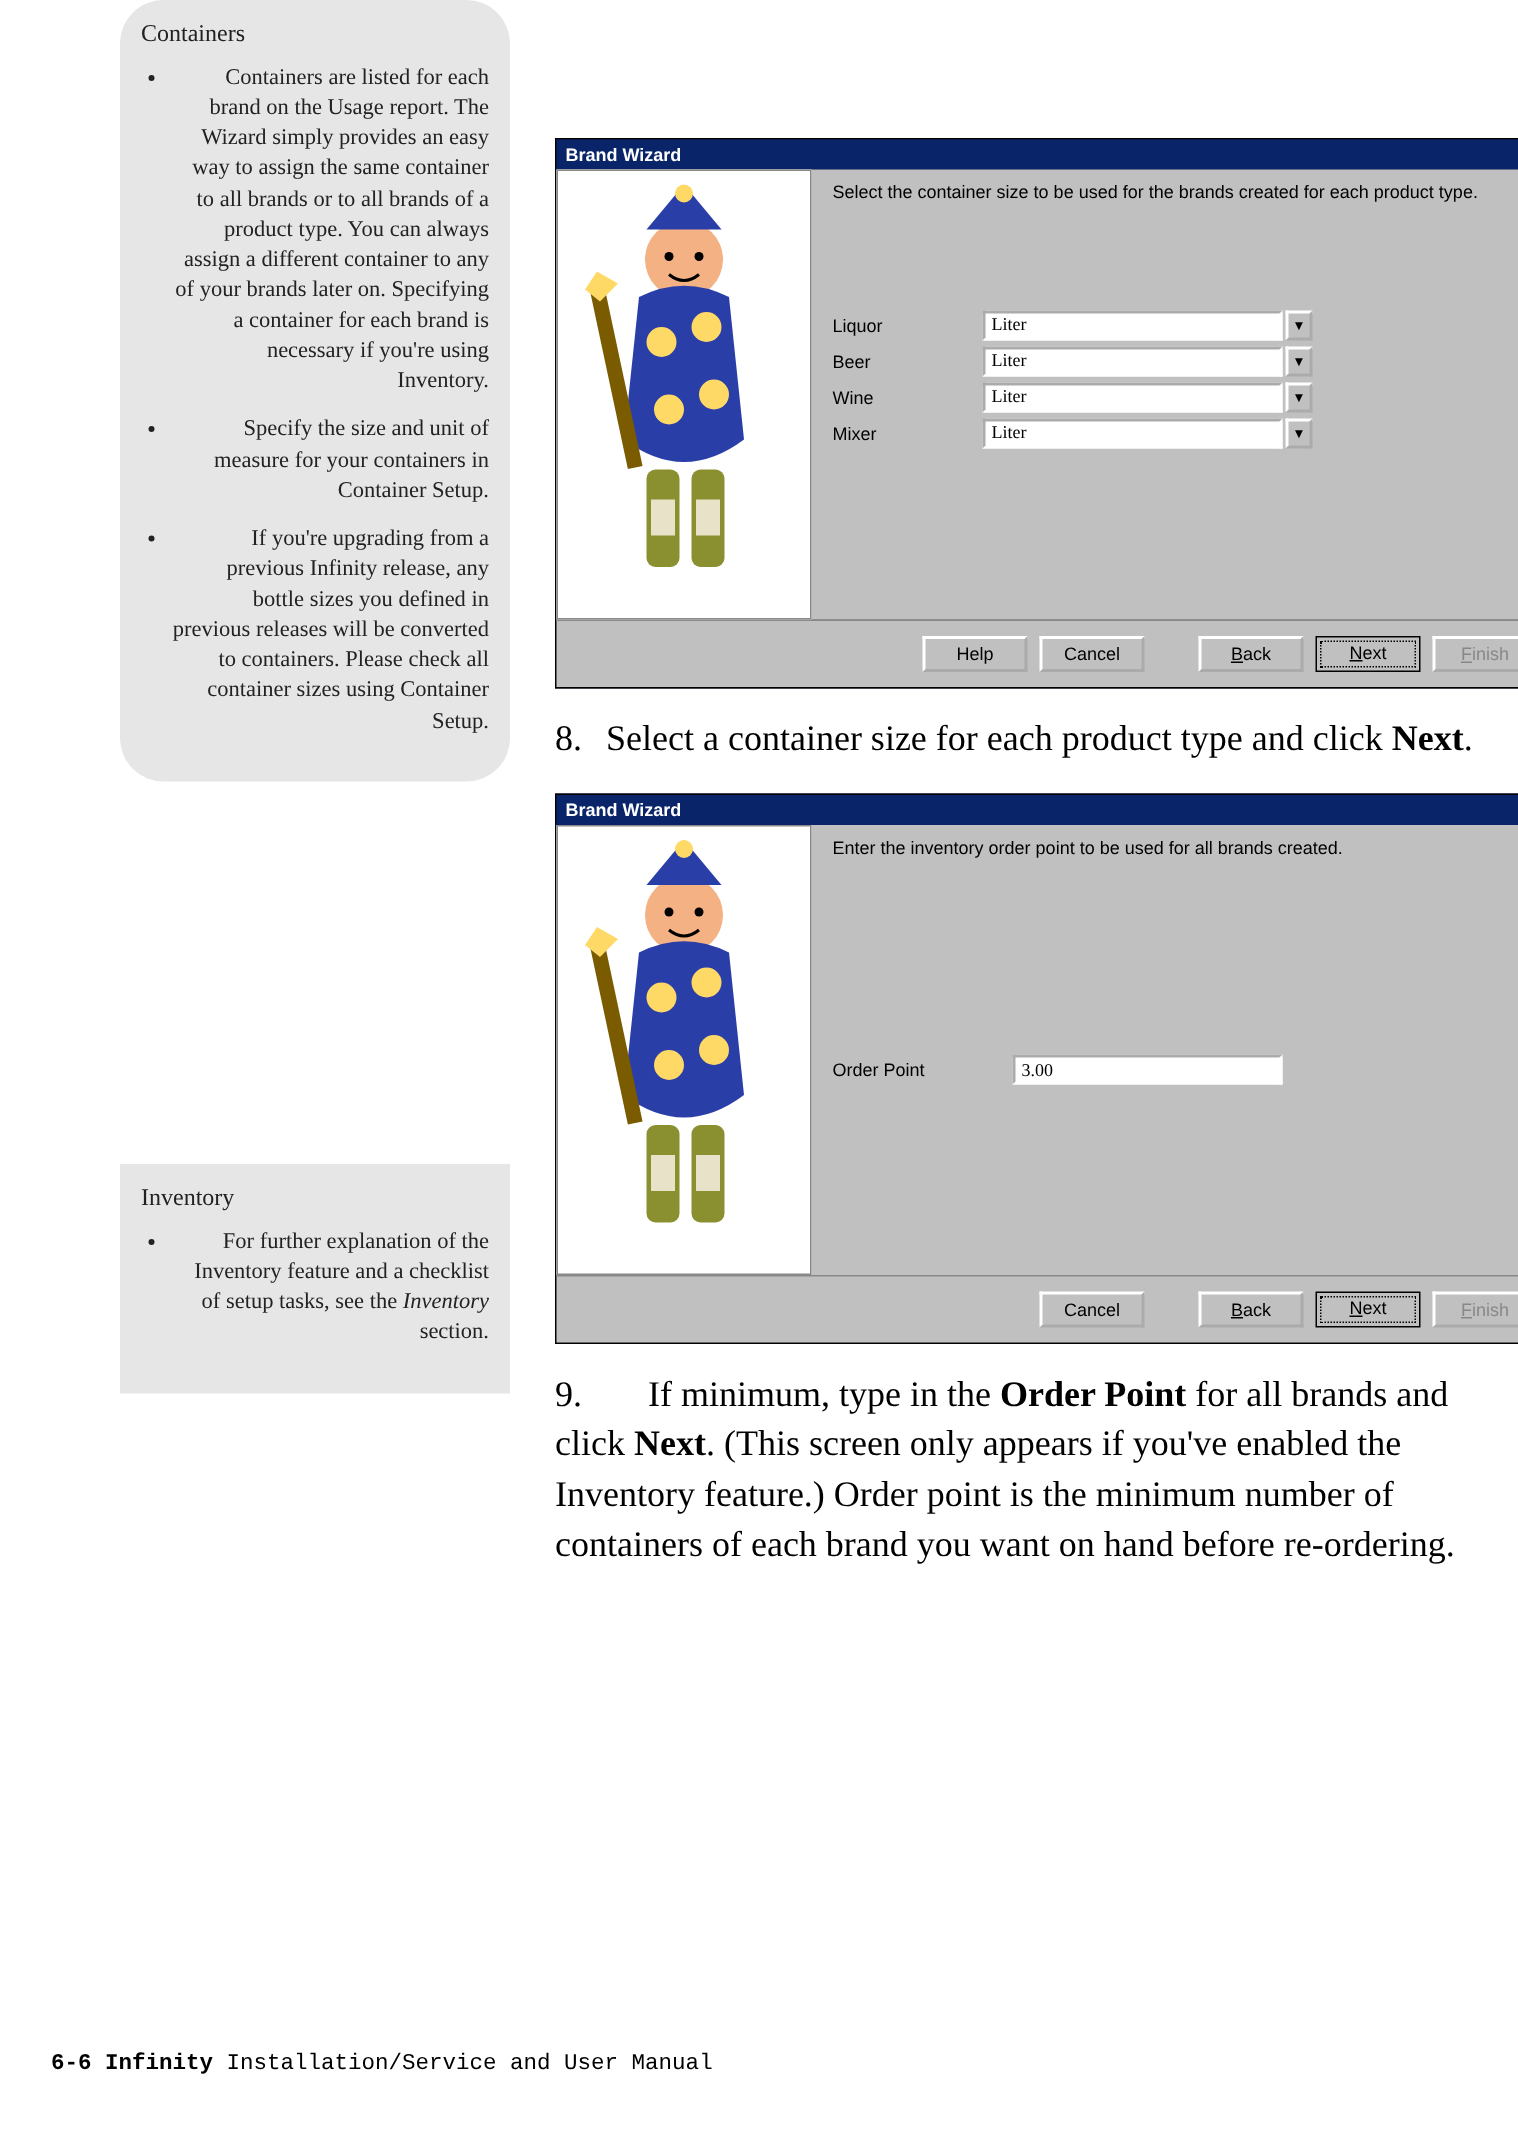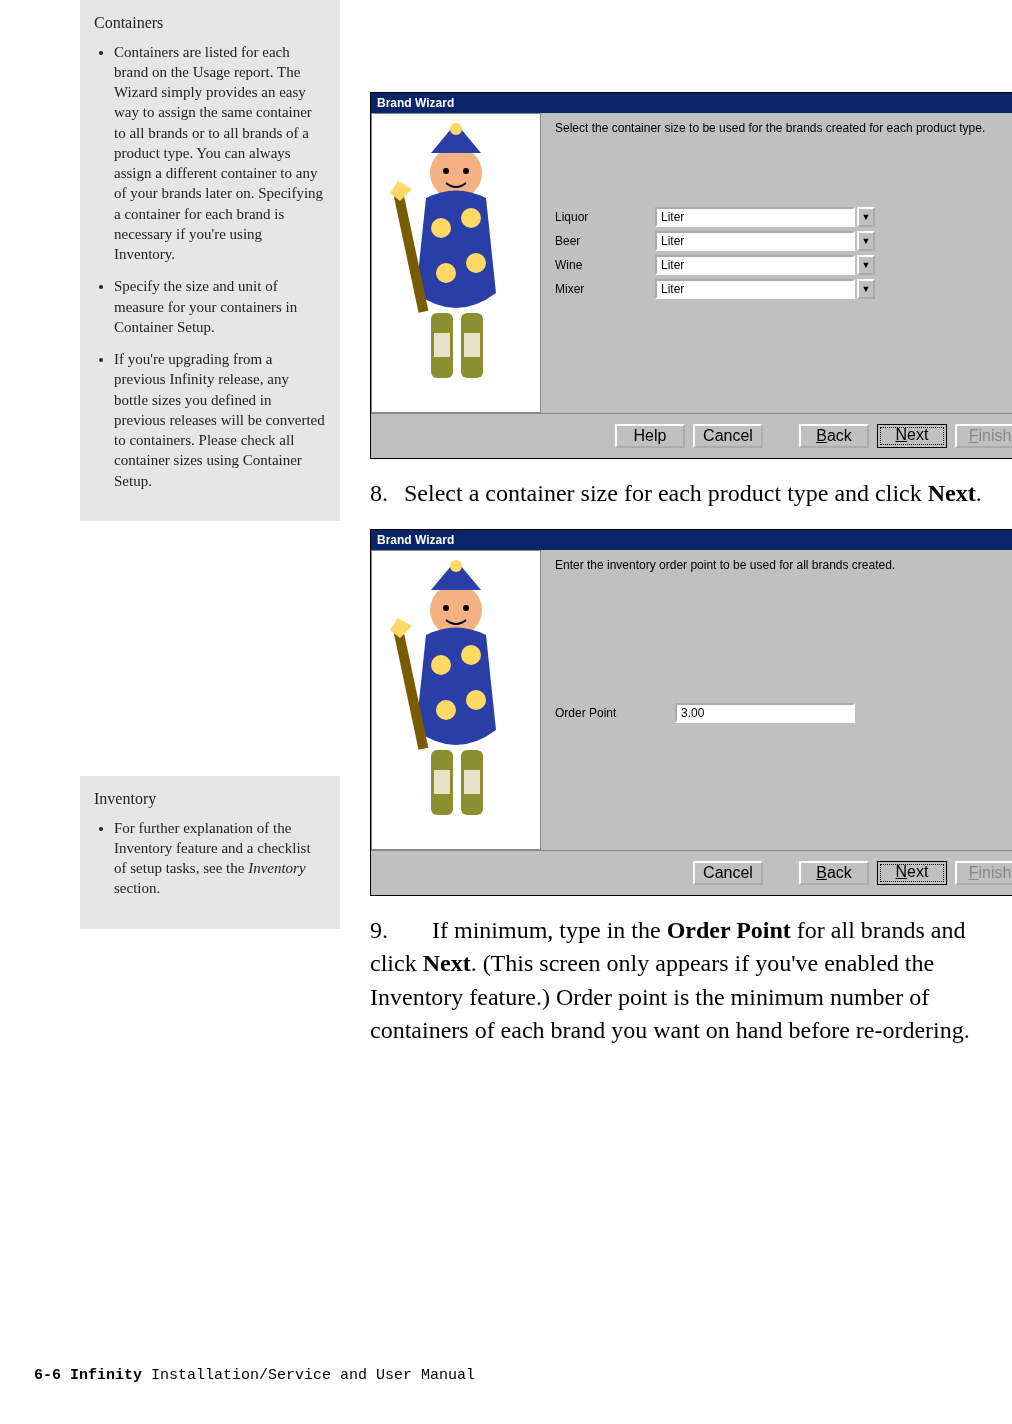"Containers" .side1 { border-radius: none -> 29px }
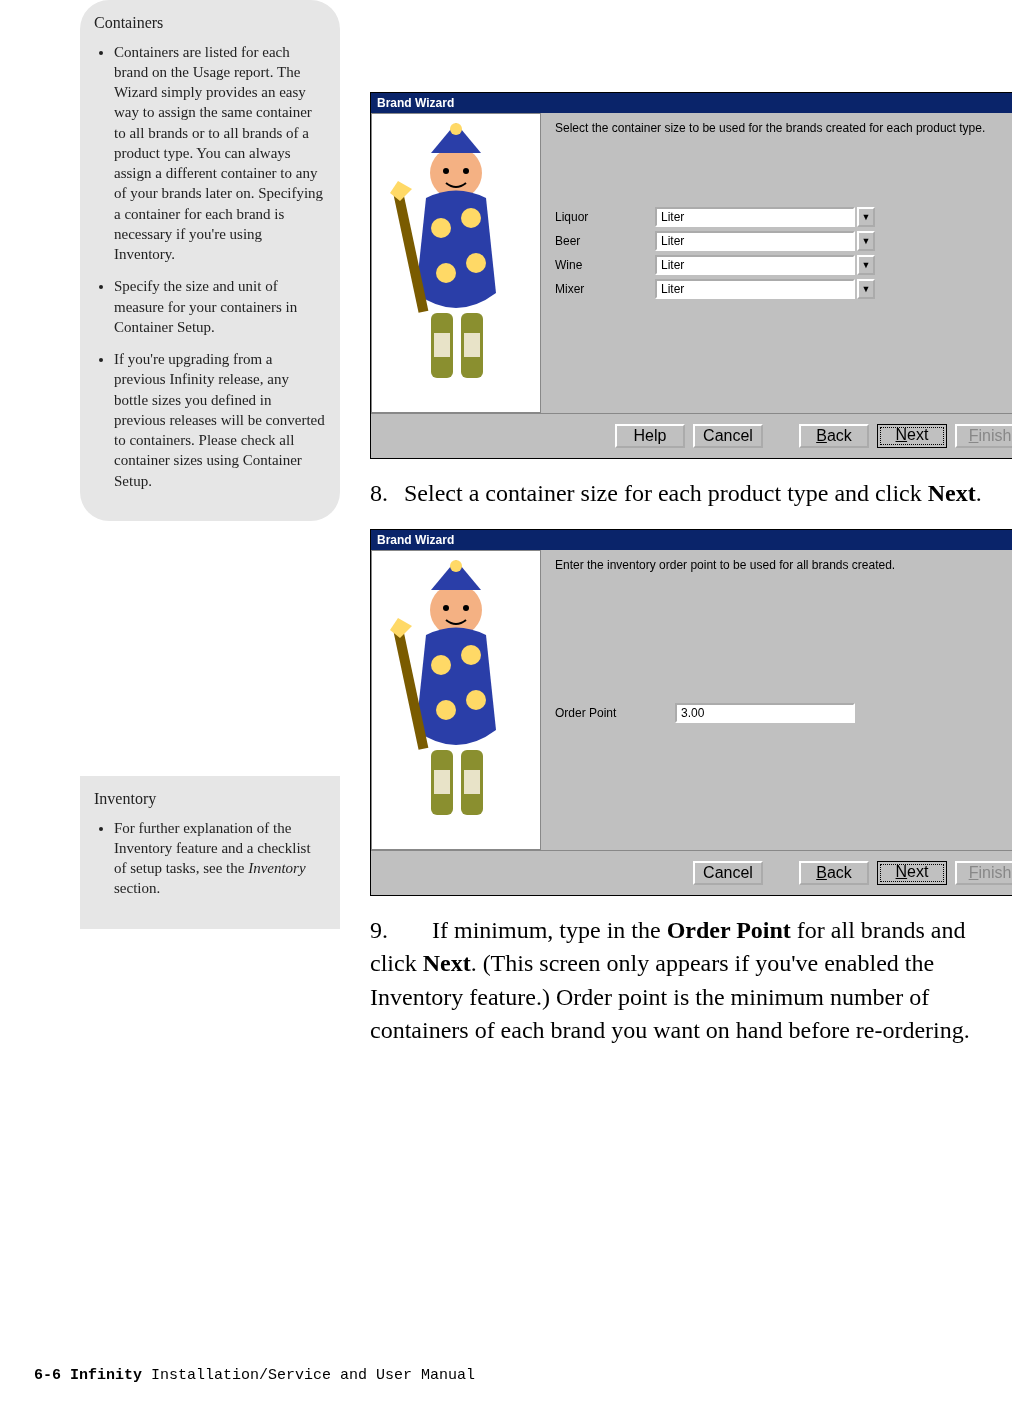"Containers are listed for each" .sidebar li { text-align: none -> right }
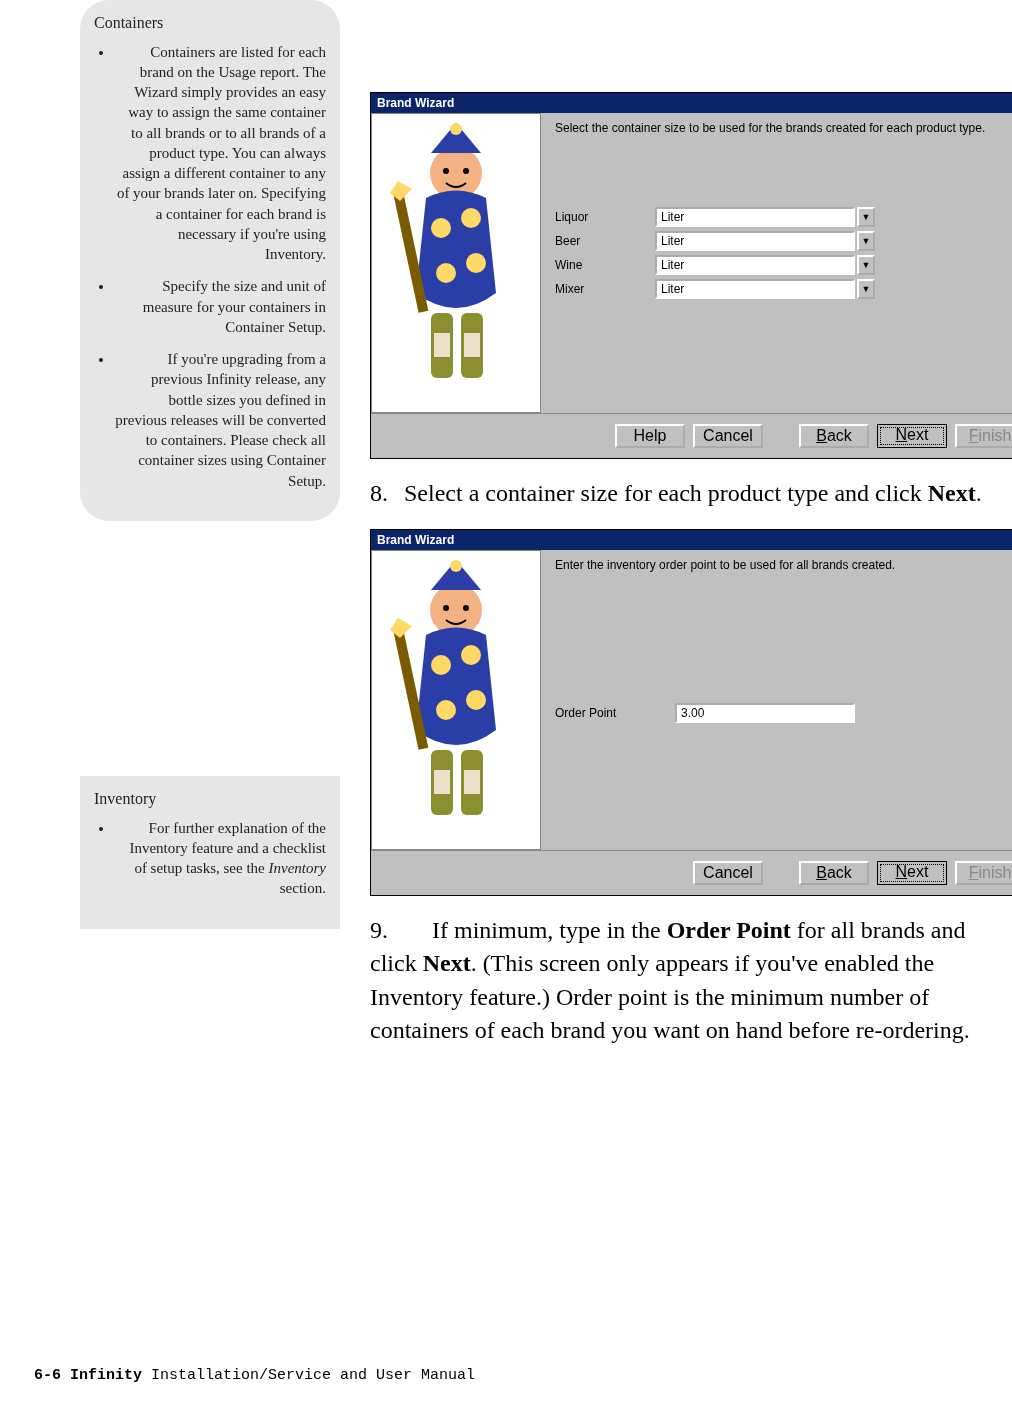"Liter" .wiz-combo, .wiz-input { font-family: Liberation Sans, sans-serif -> Liberation Serif, serif }
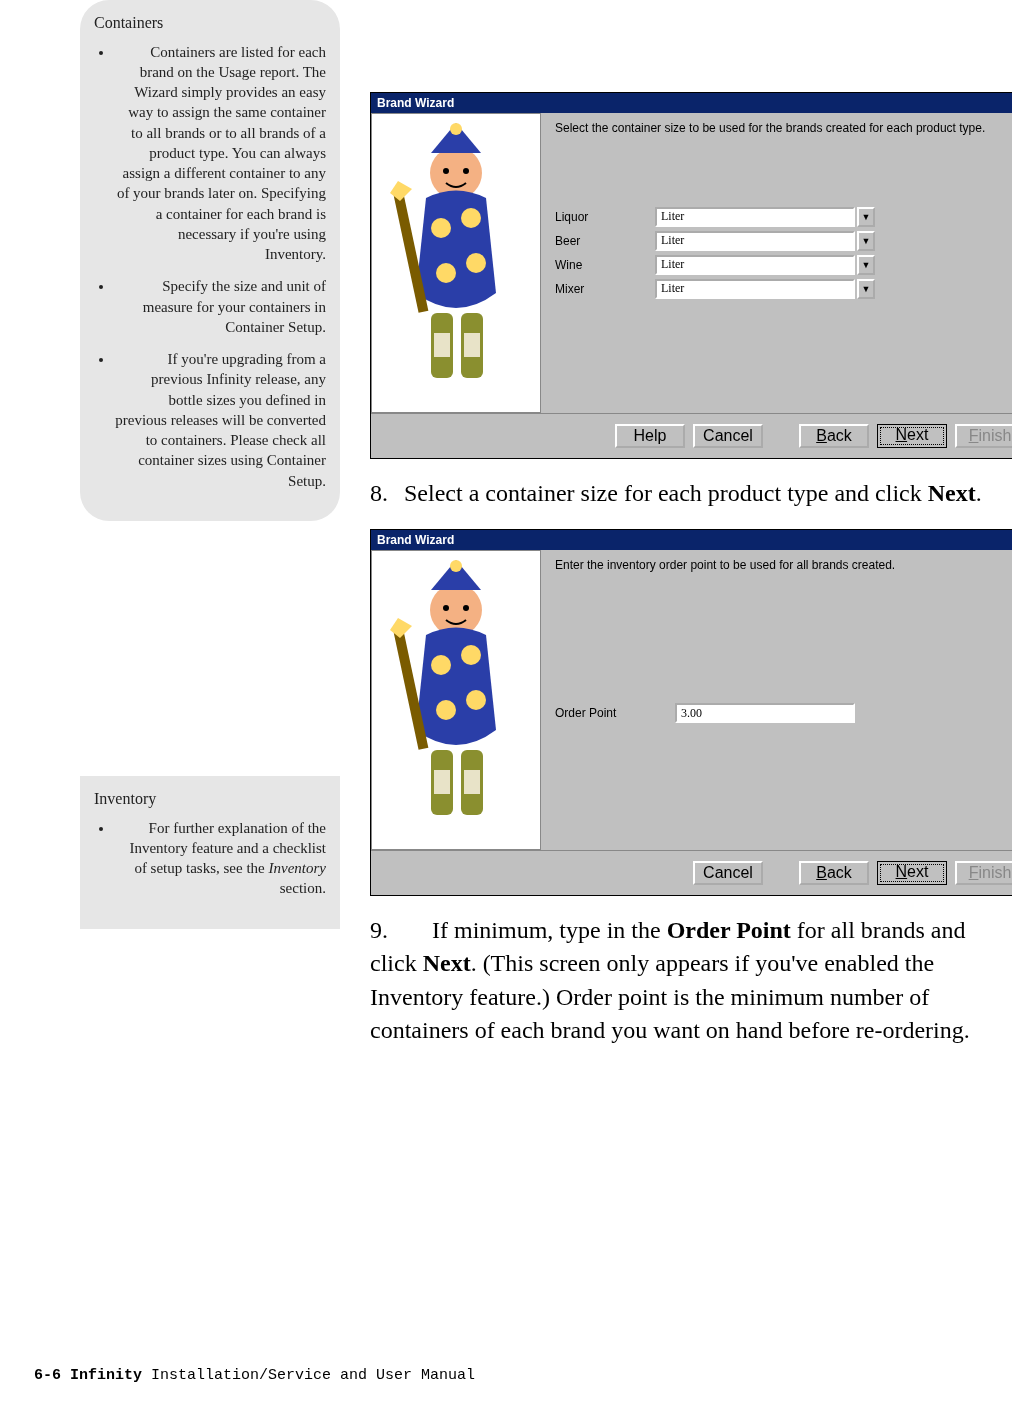"Help" .wiz-btn { font-size: 16px -> 12px }
